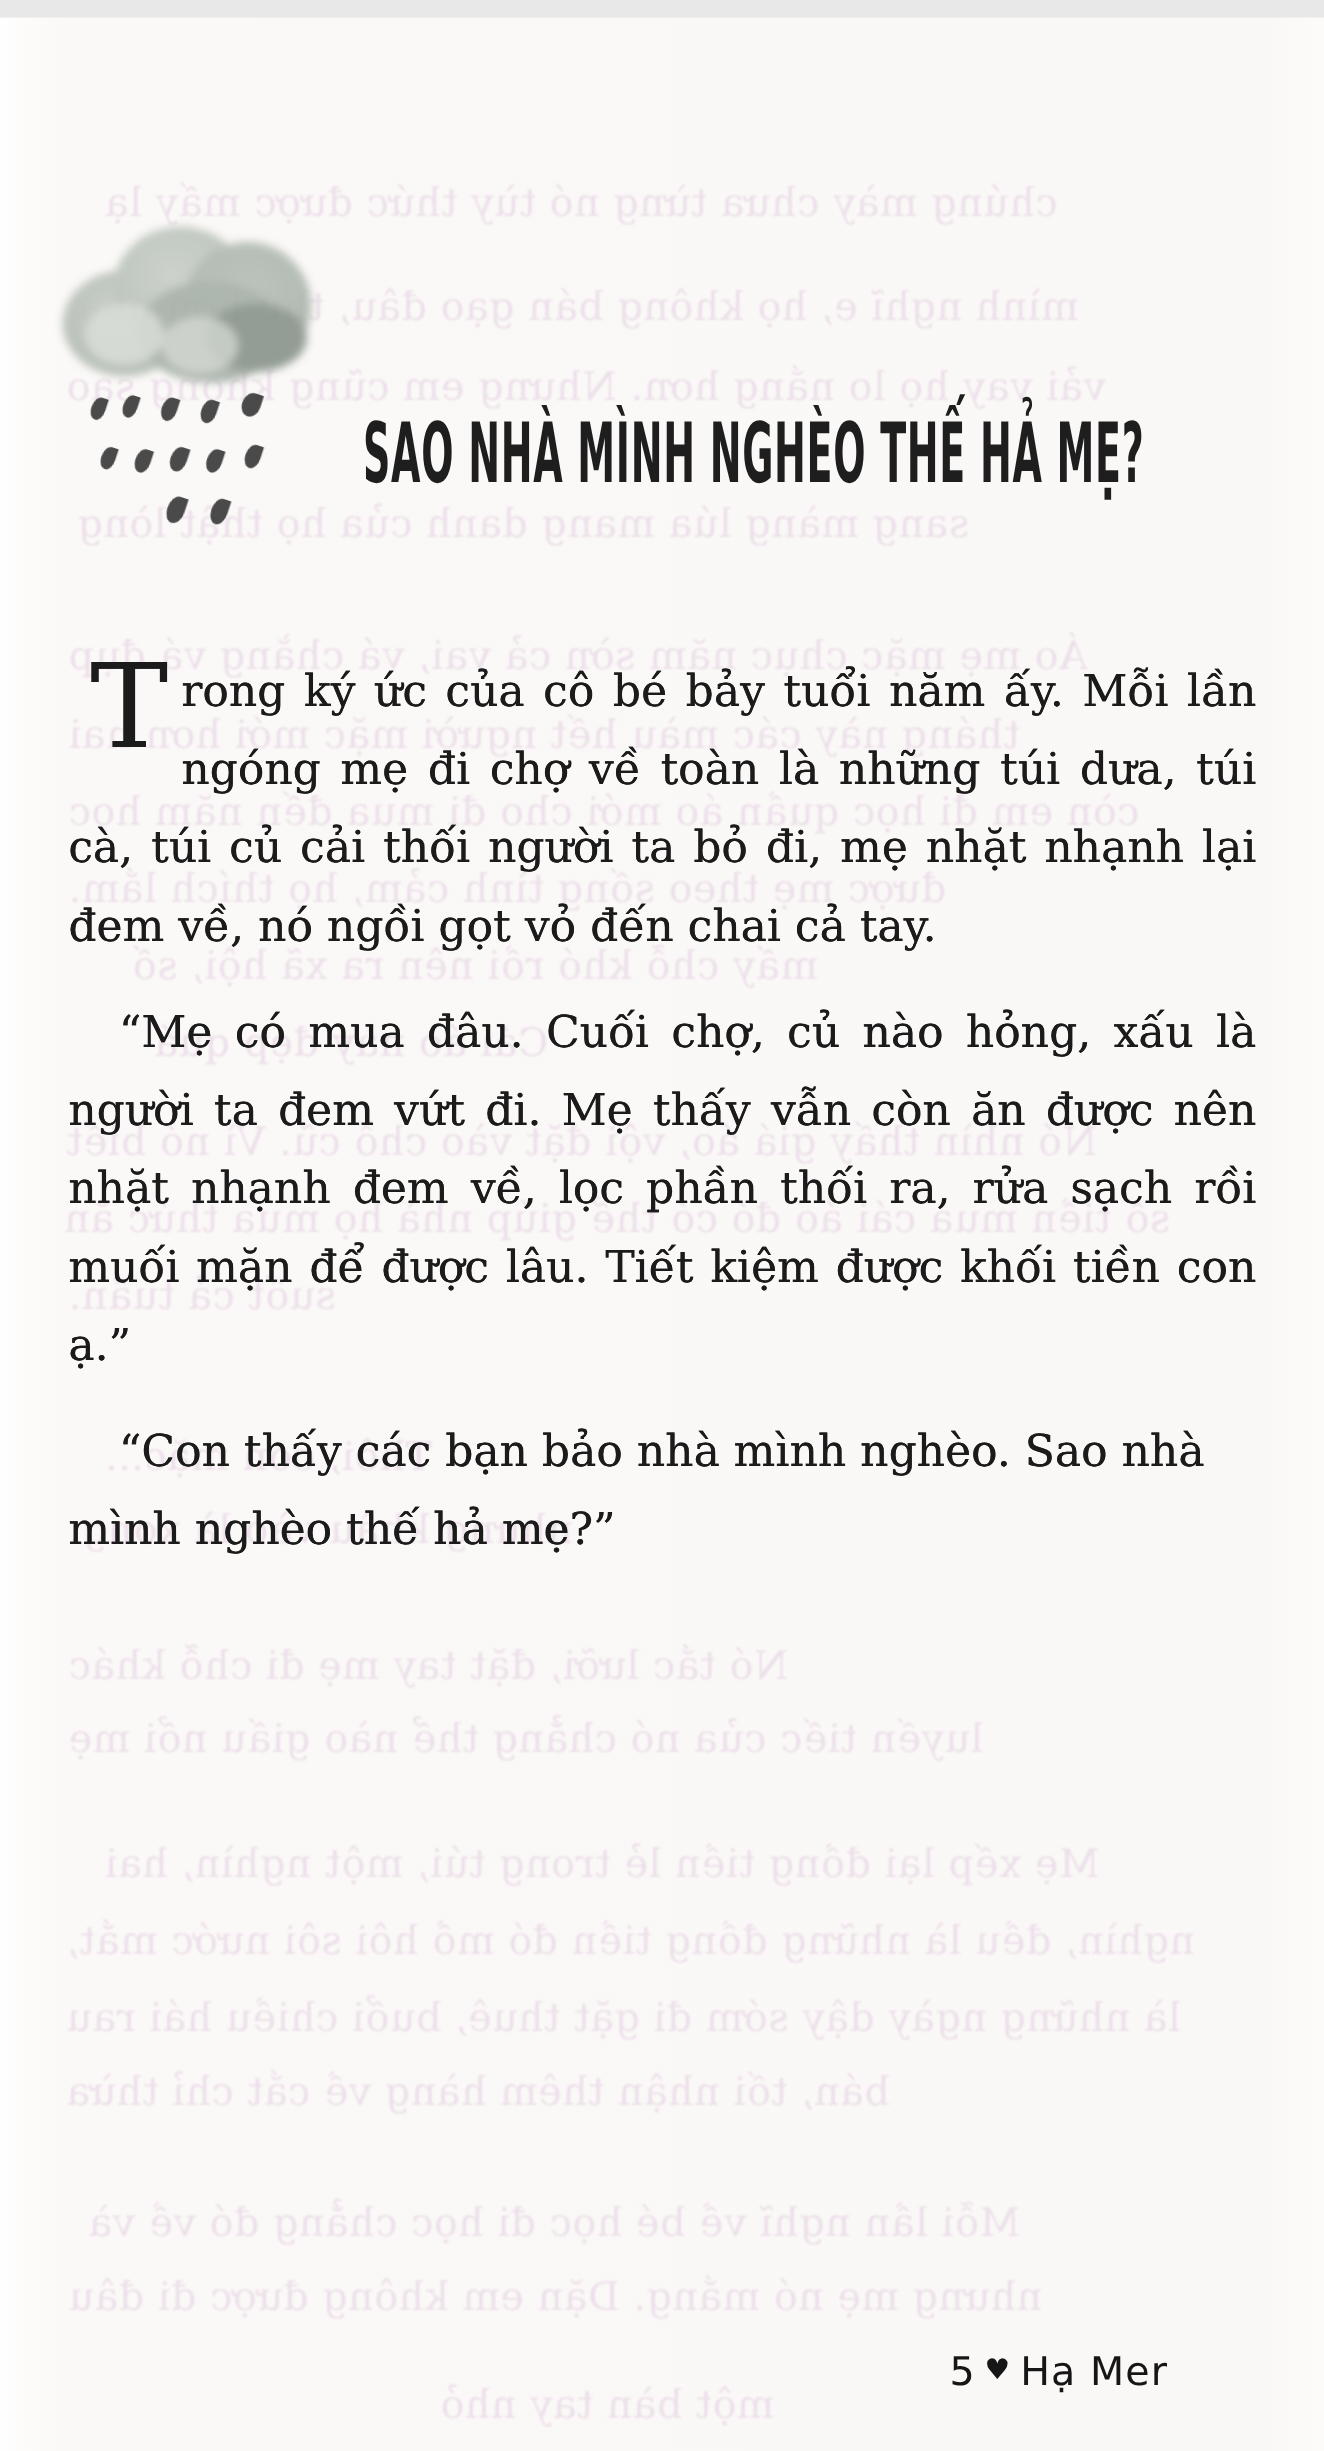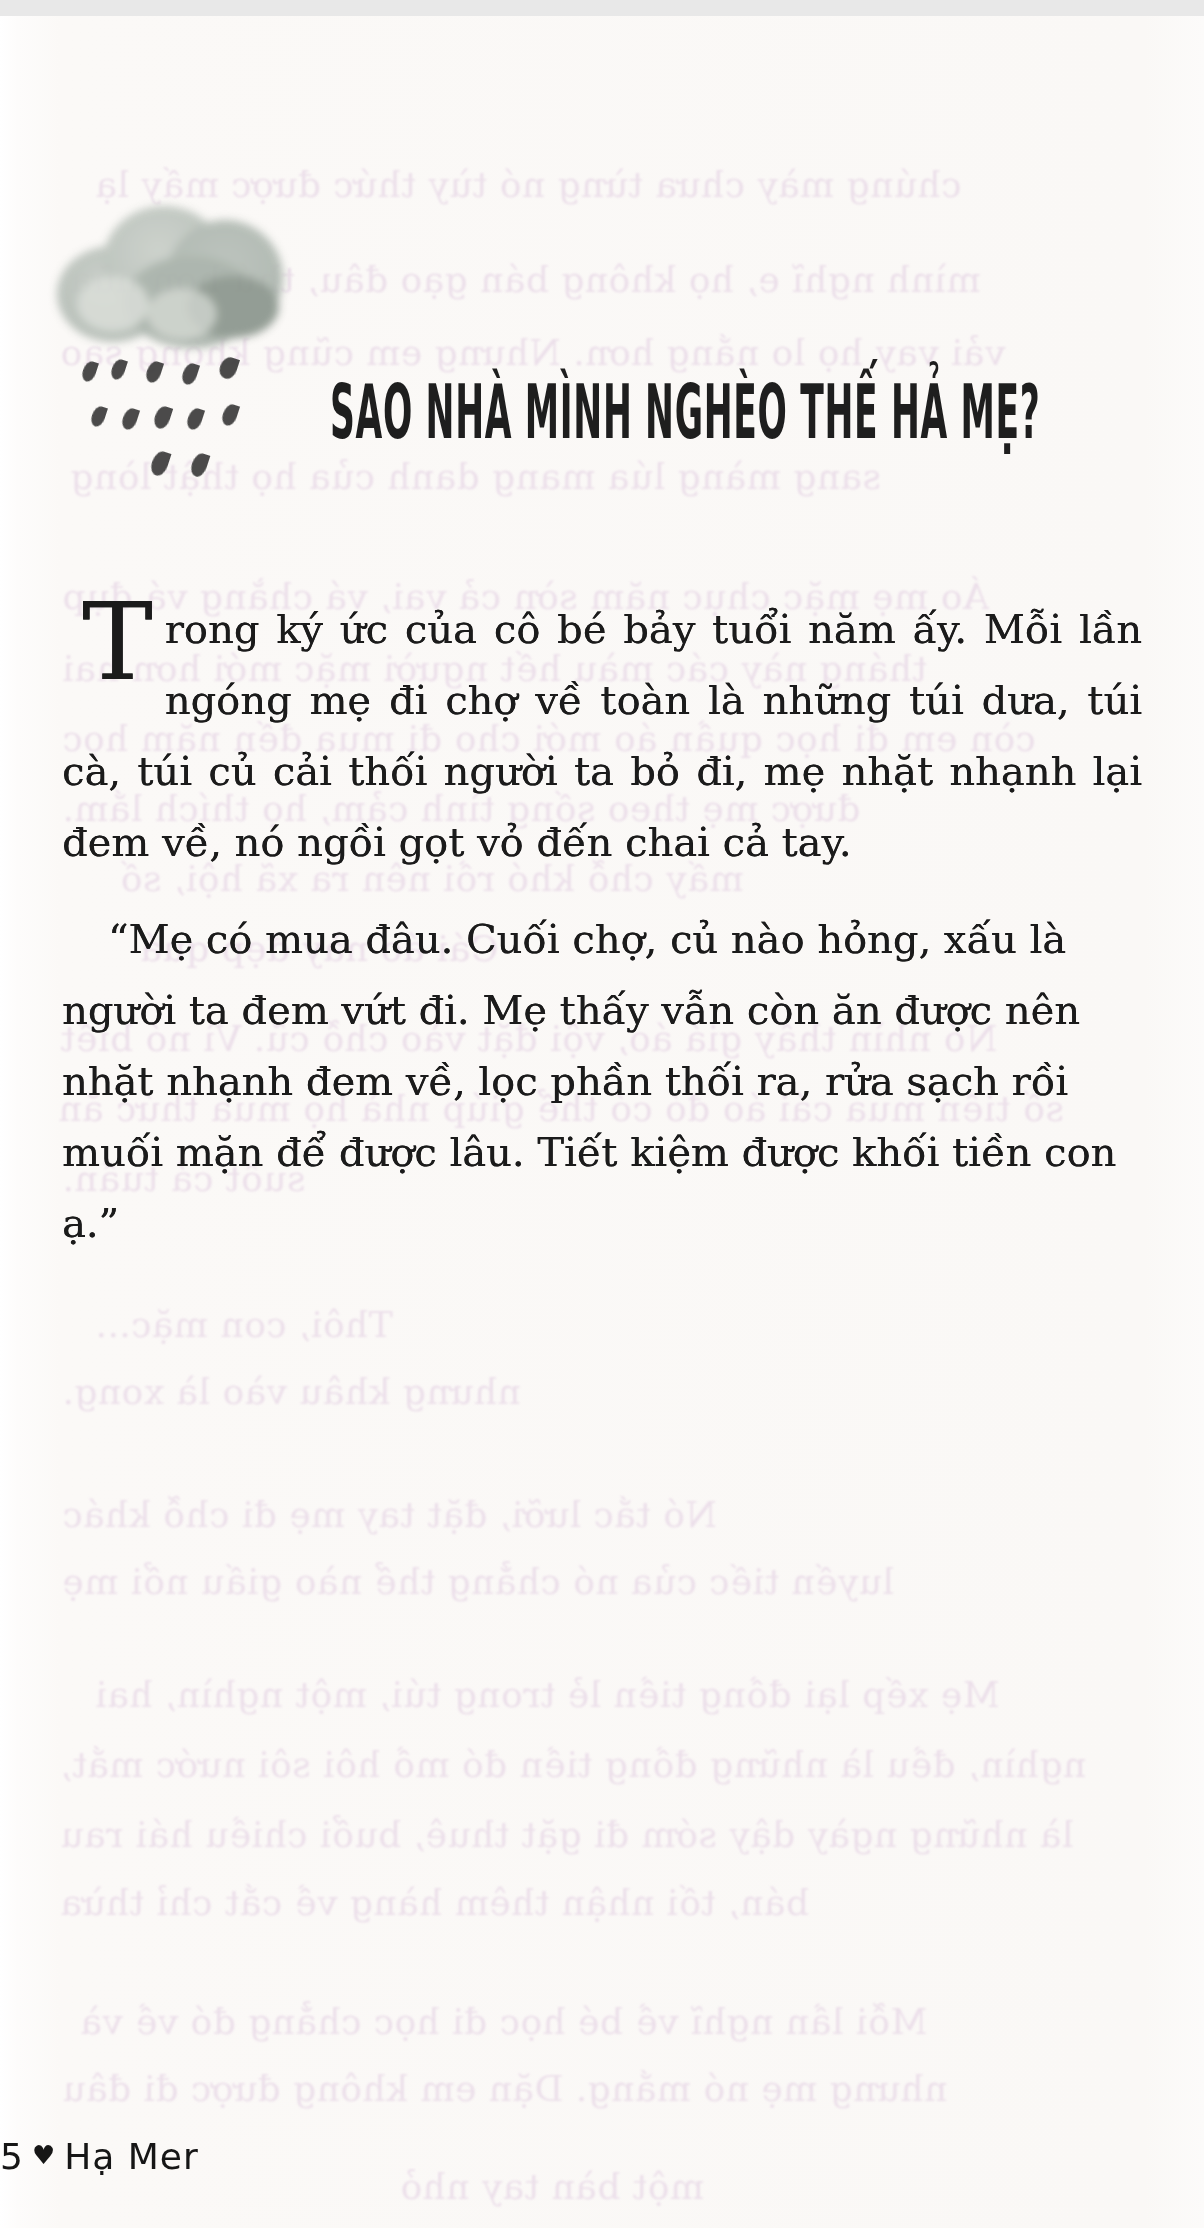"“Con thấy các bạn bảo" p.indent { html: none -> <p>“Con thấy các bạn bảo nhà mình nghèo. Sao nhà mình nghèo thế hả mẹ?”</p> }
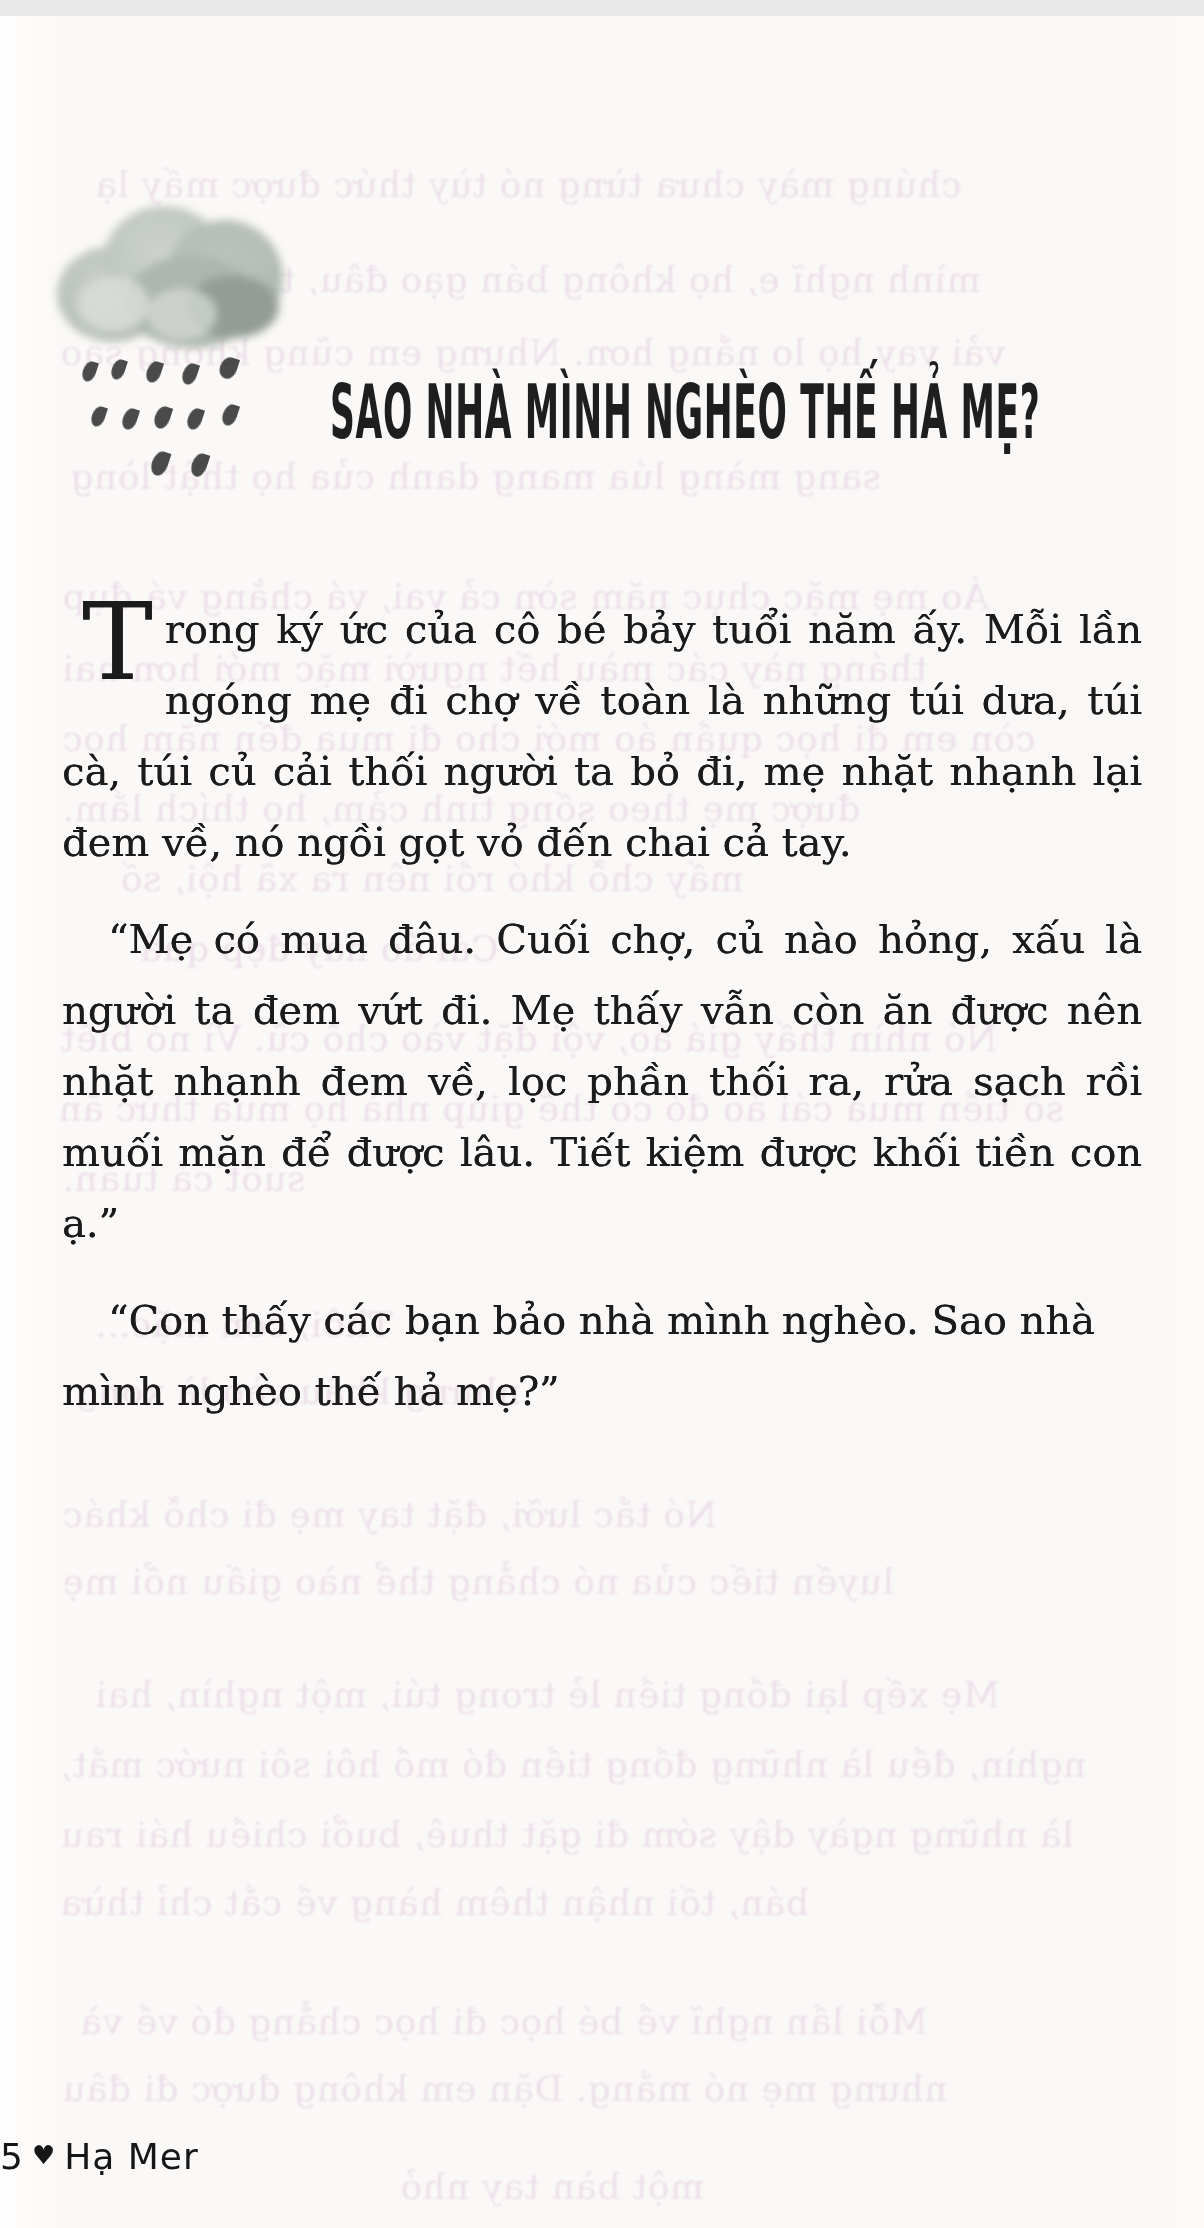"5 ♥ Hạ Mer" .footer { text-align: left -> right }
